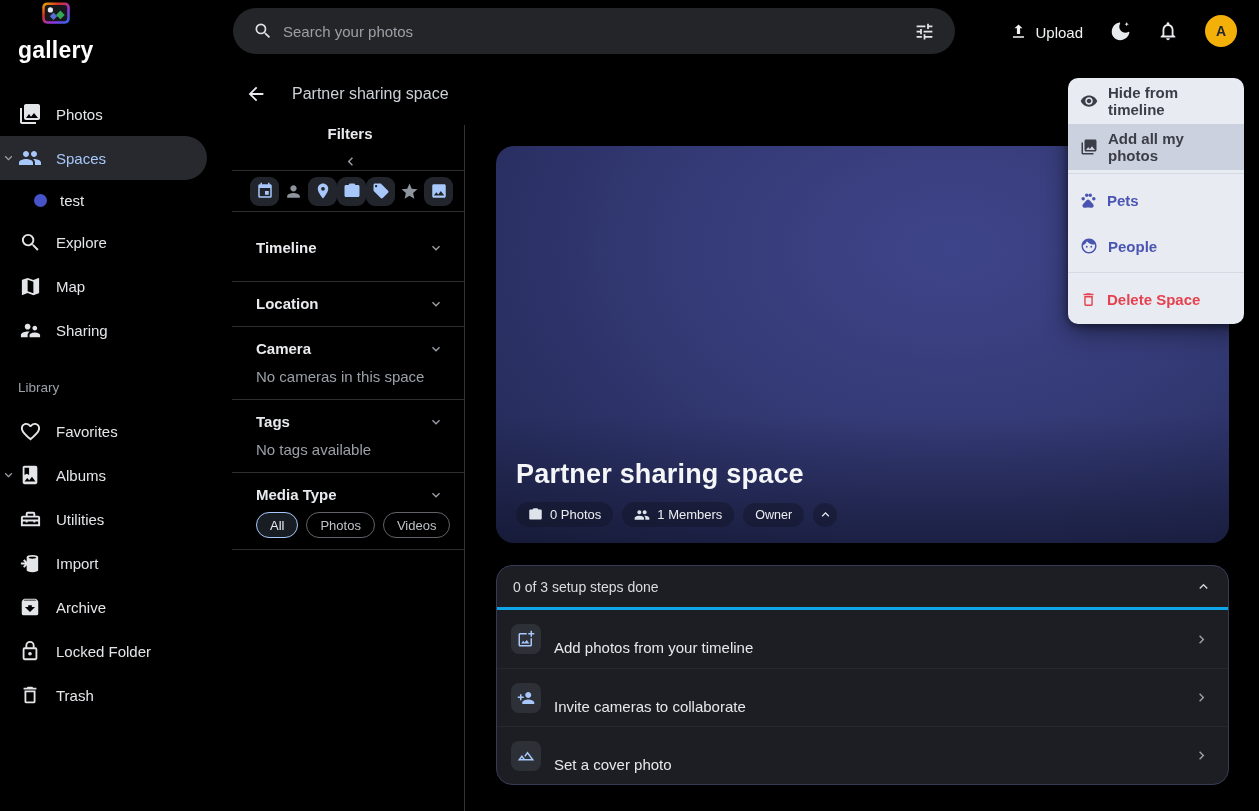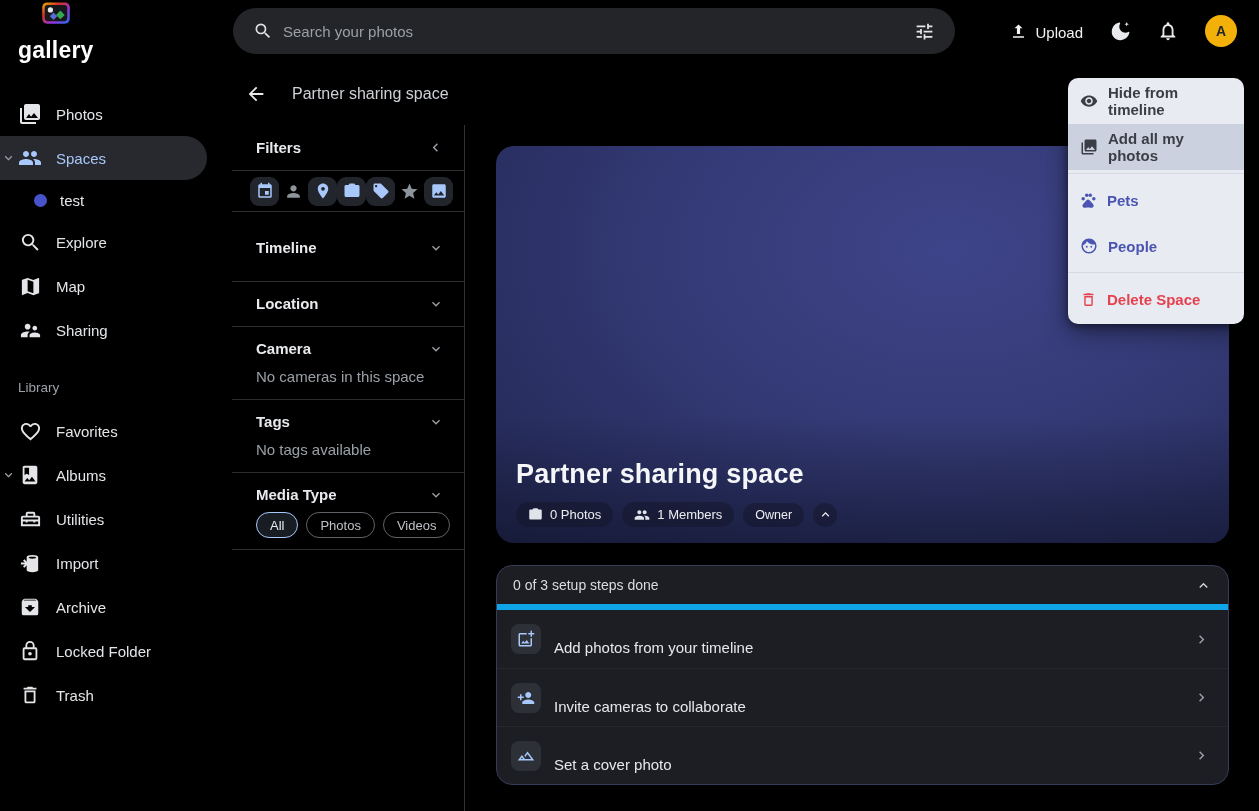"Filters" .f-head { flex-direction: none -> column }
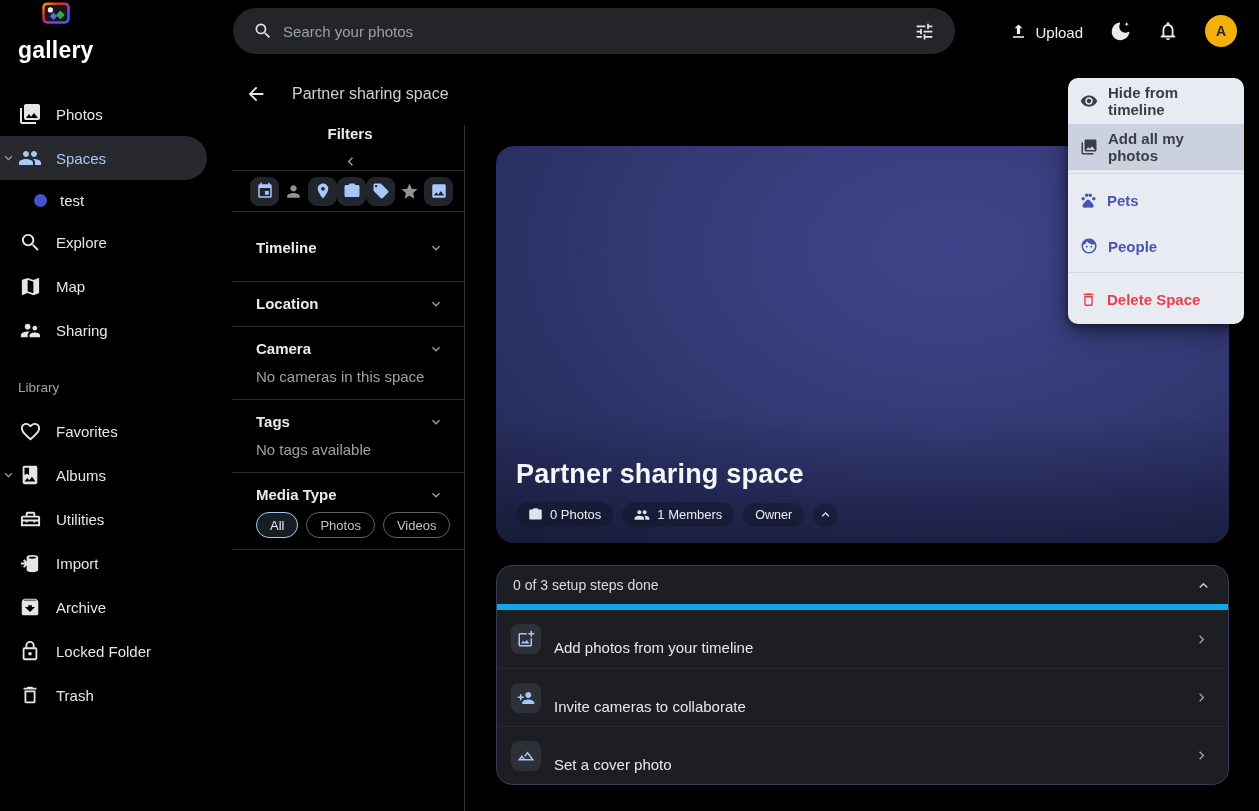"0 of 3 setup steps" .setup-head { border-bottom: 6px solid #0ea5e9 -> 3px solid #0ea5e9 }
